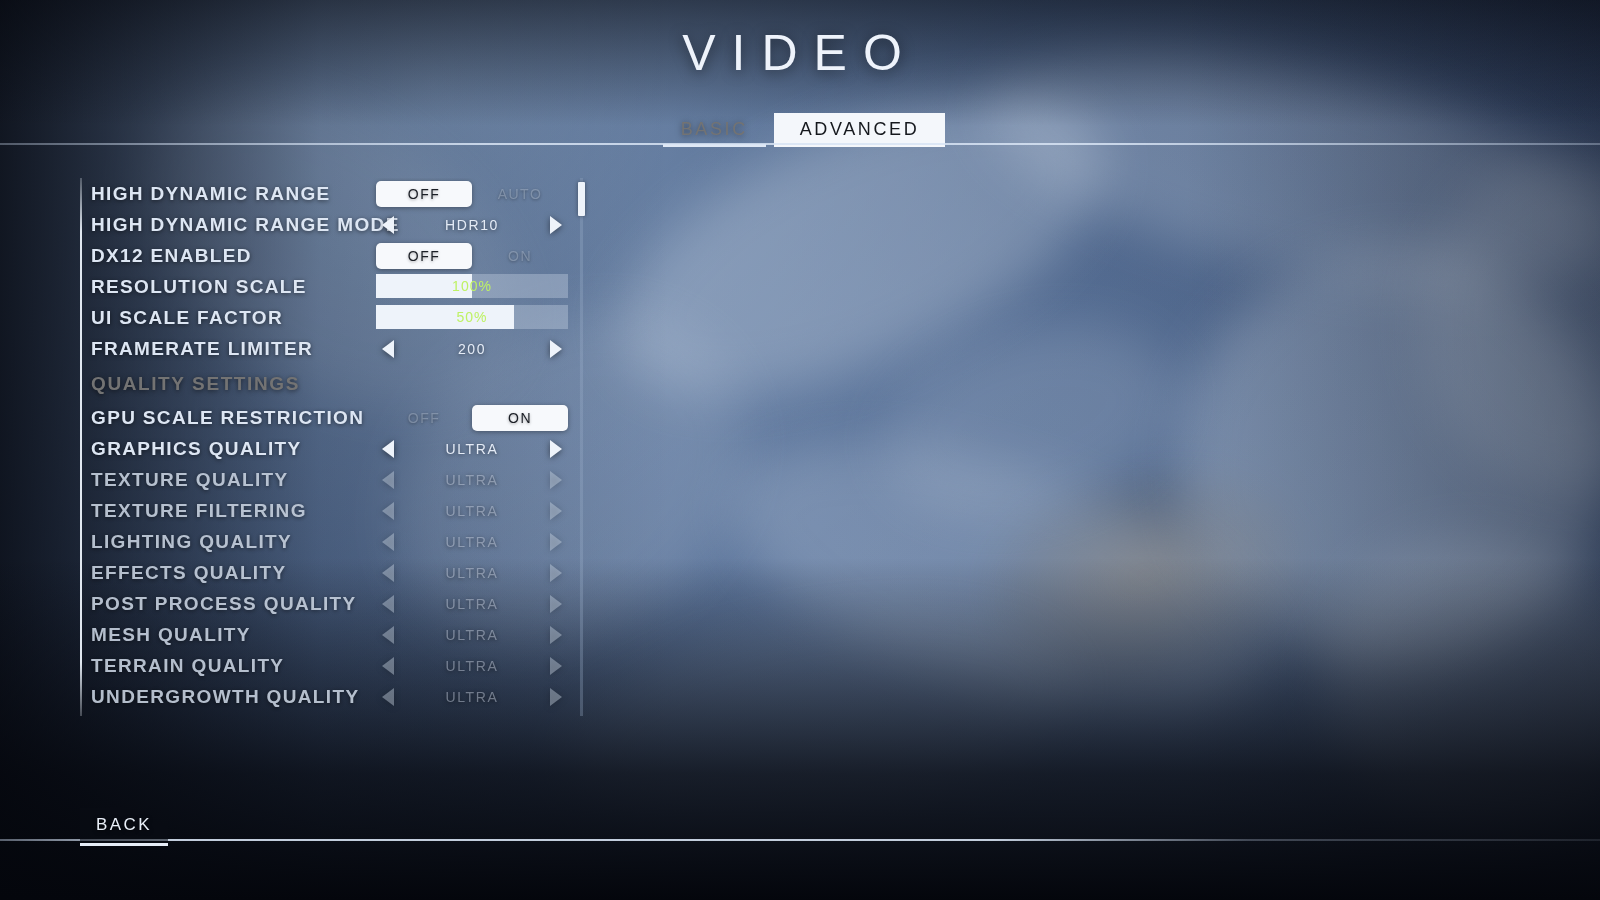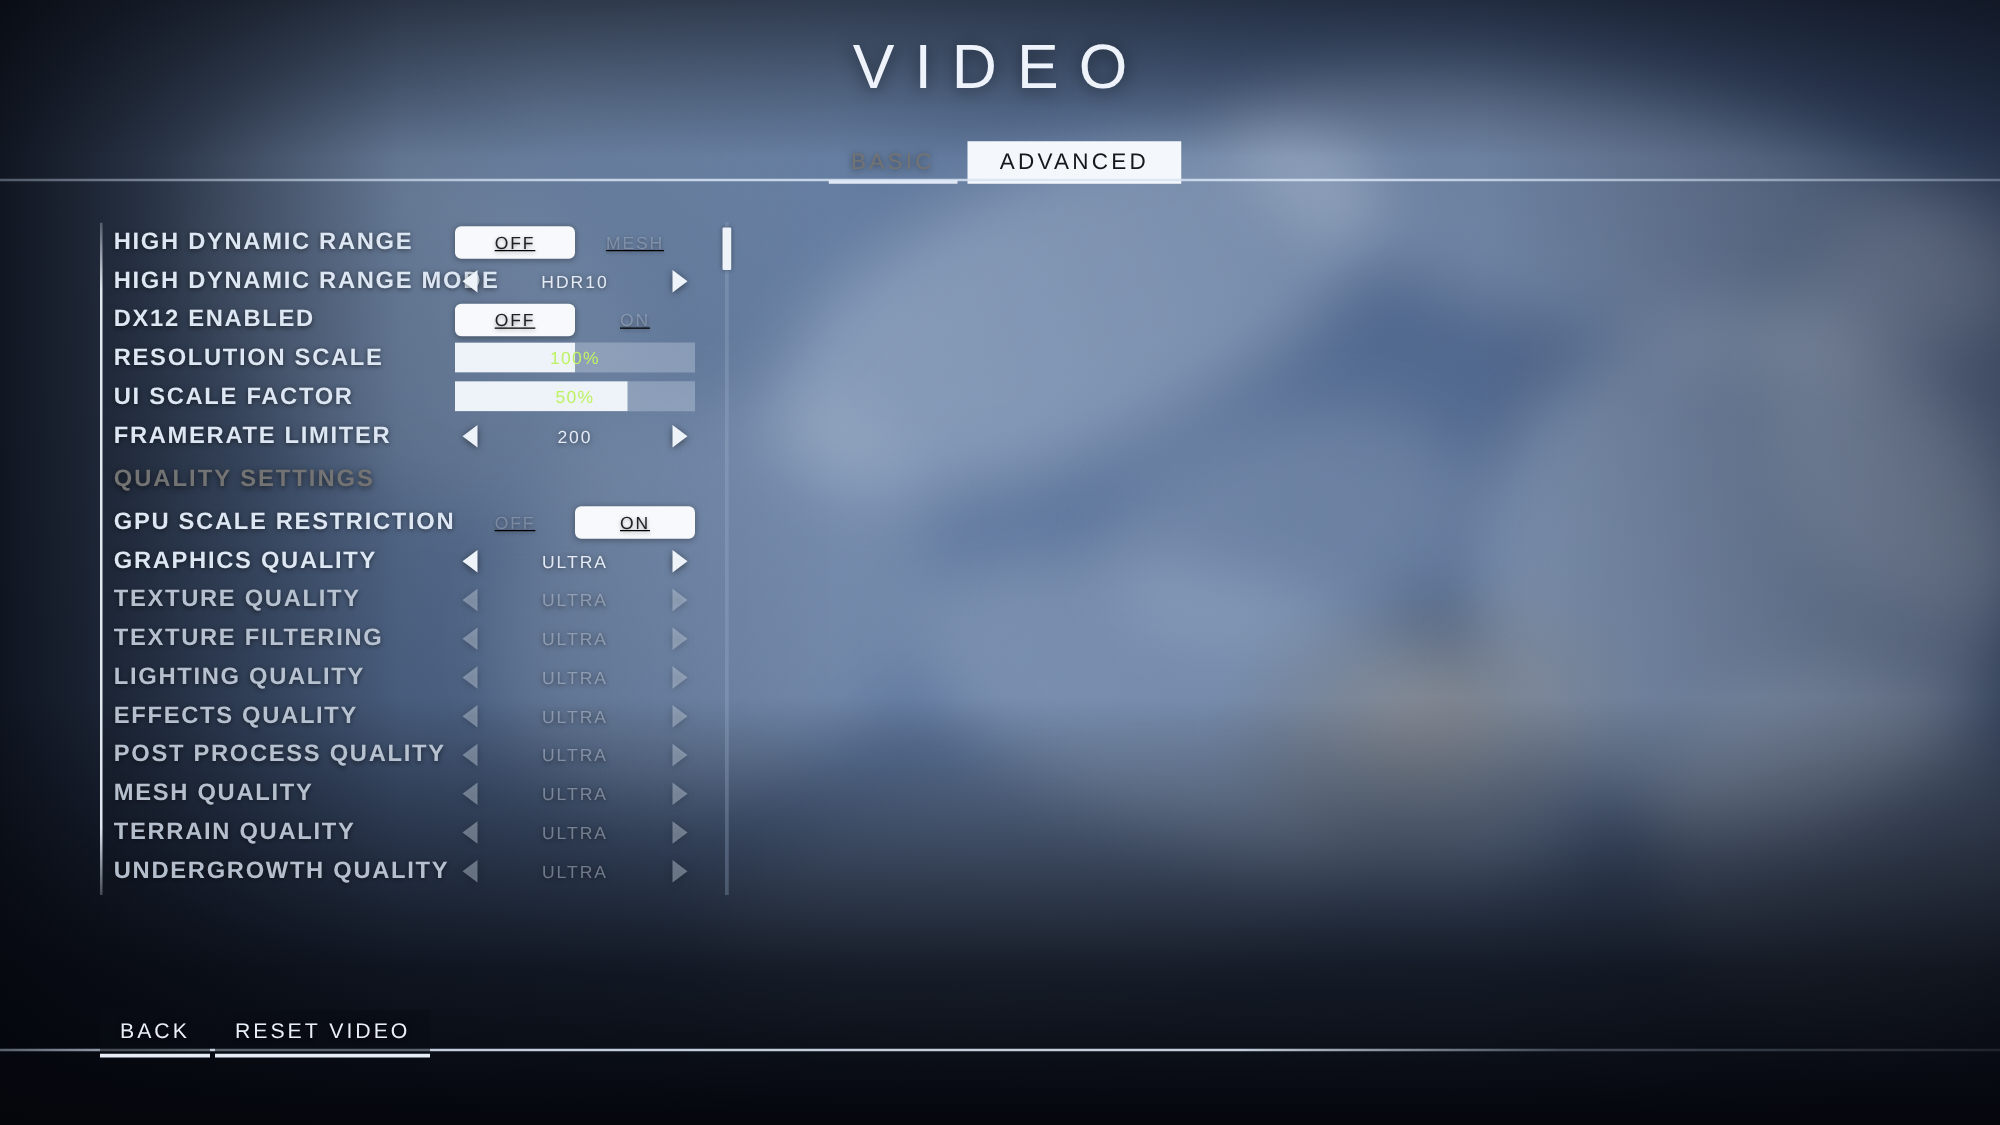"OFF" .ctrl { left: 284px -> 296px; text-decoration: underline -> none }
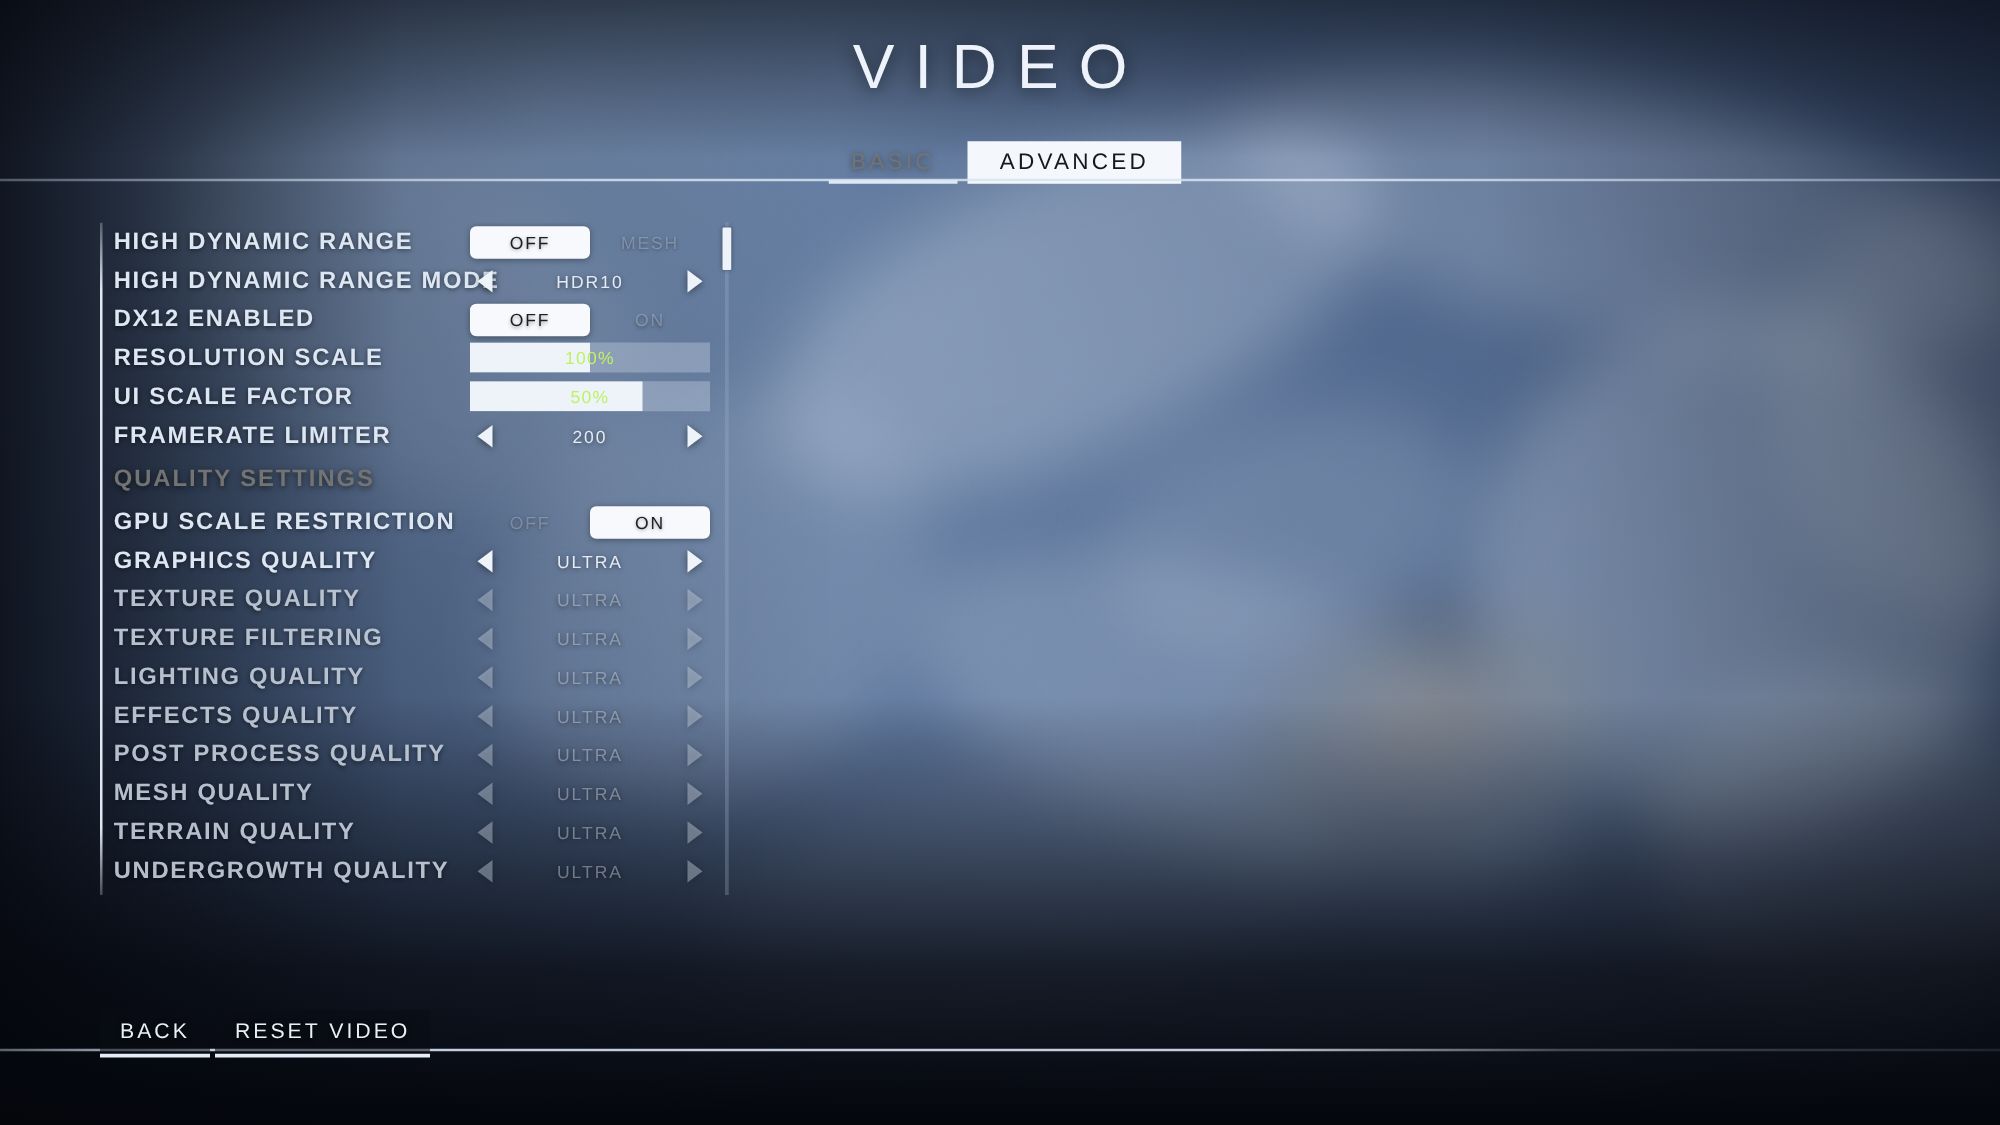"MESH" div.opt { text: MESH -> AUTO }
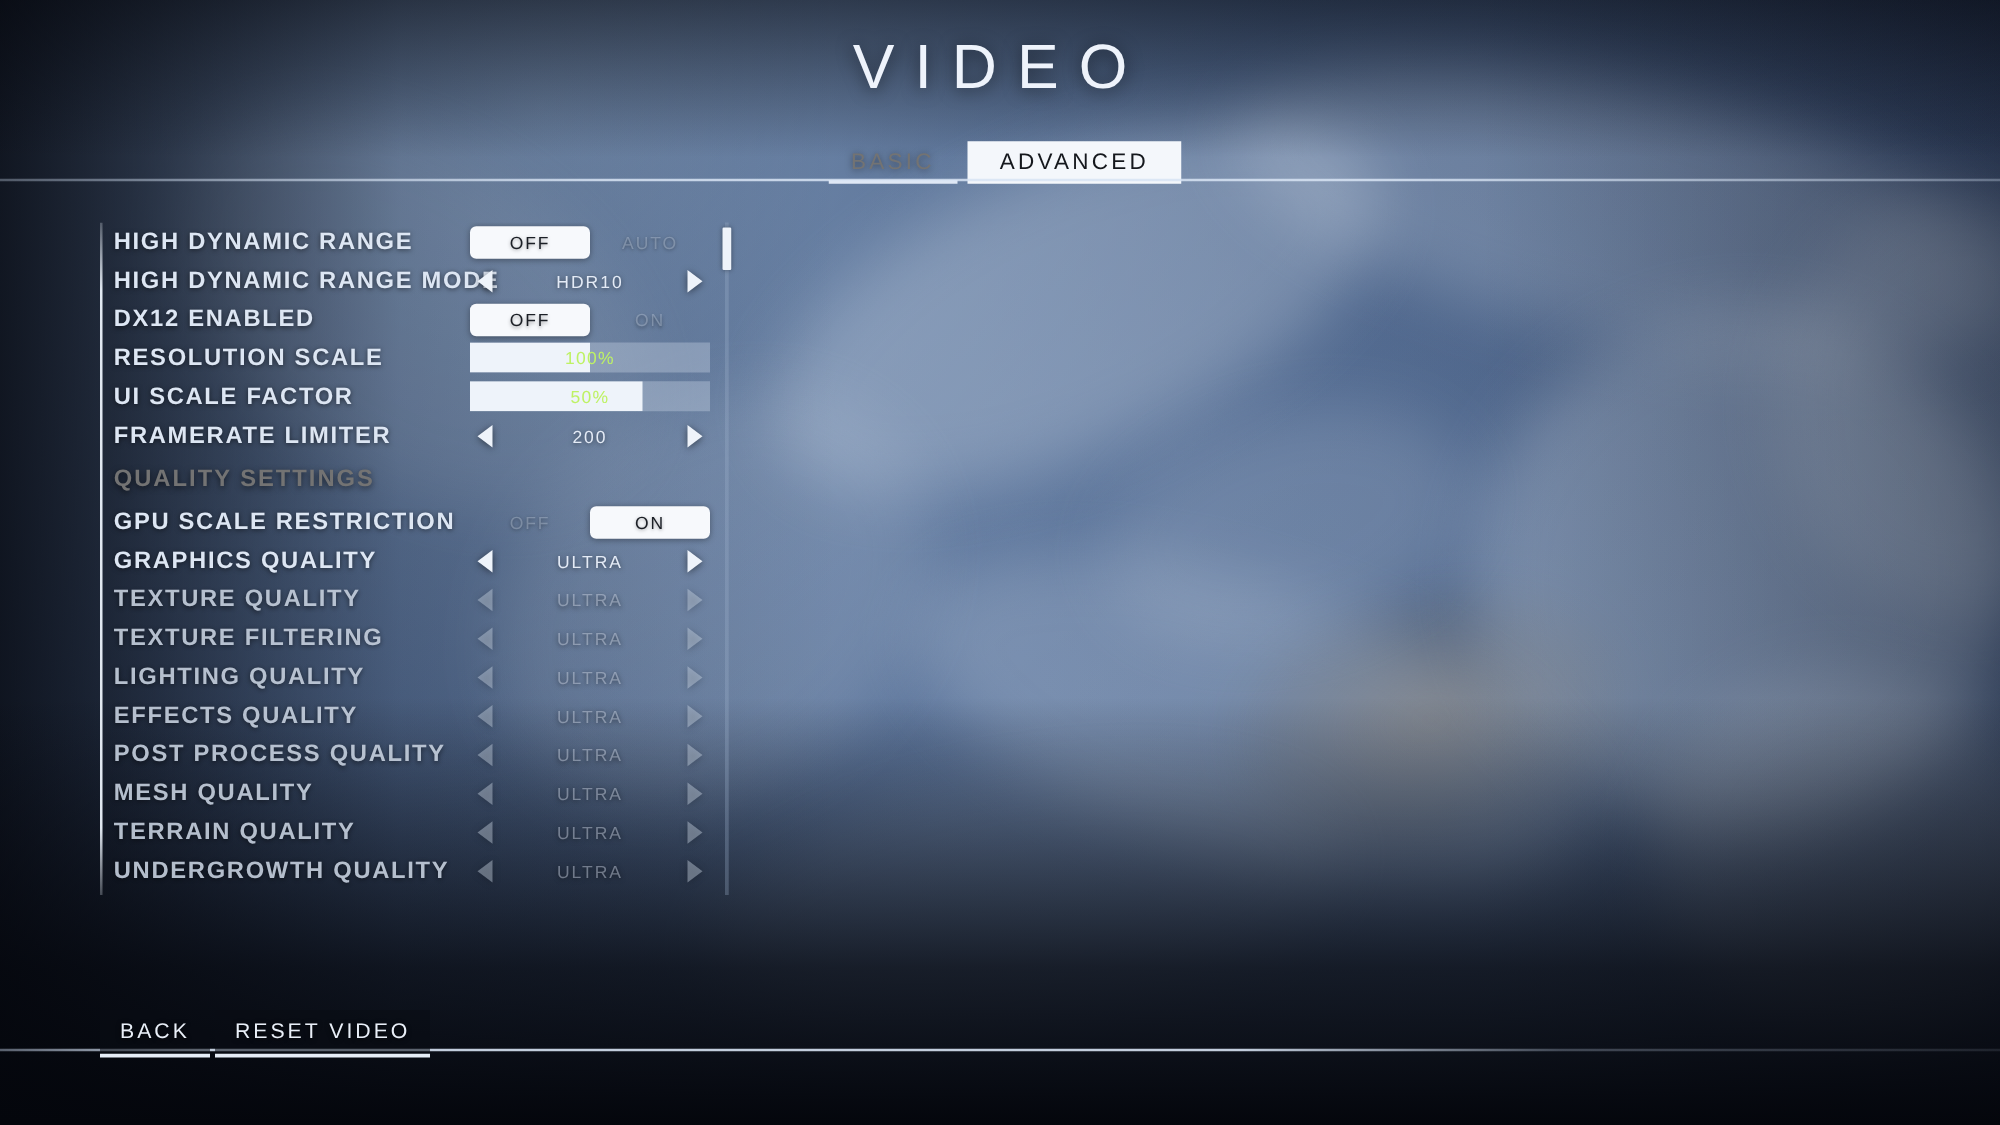"RESET VIDEO" div.btm-btn { html: <div>RESET VIDEO</div> -> none }
